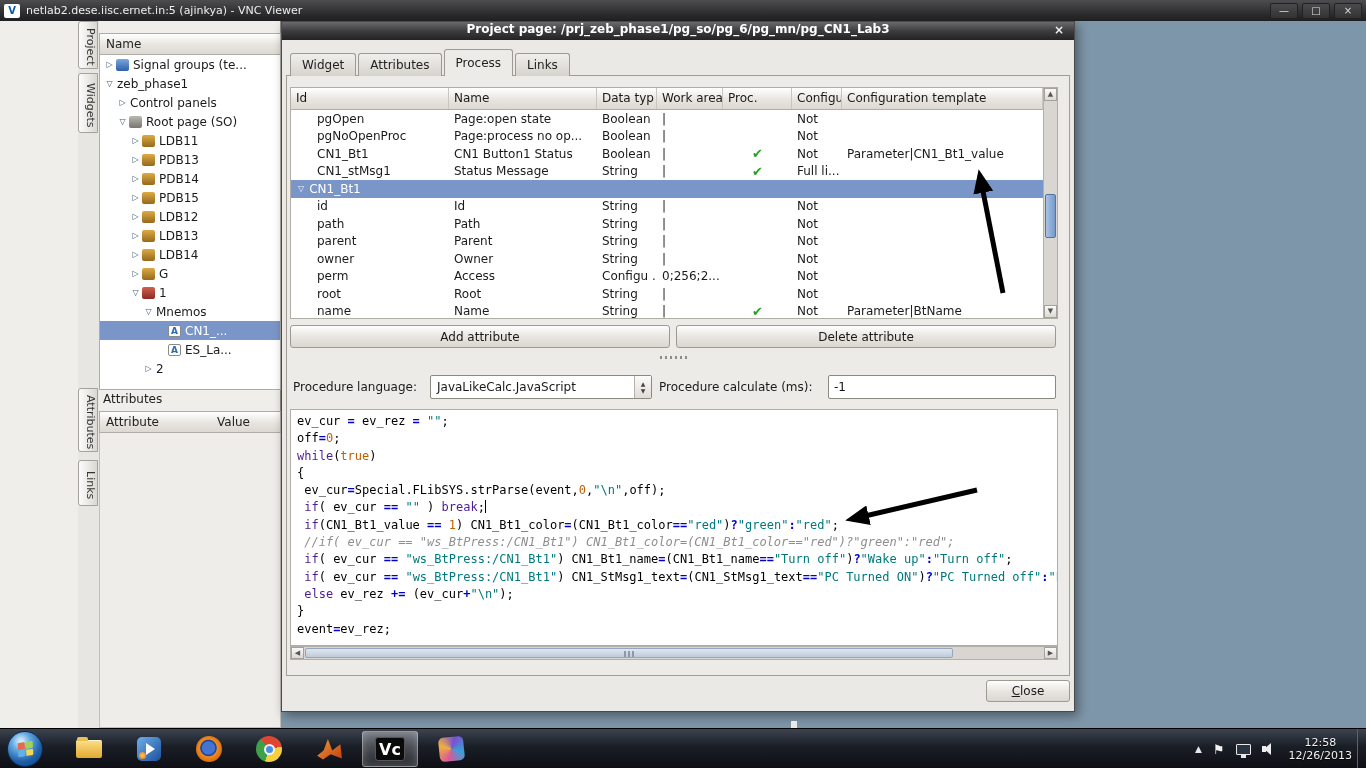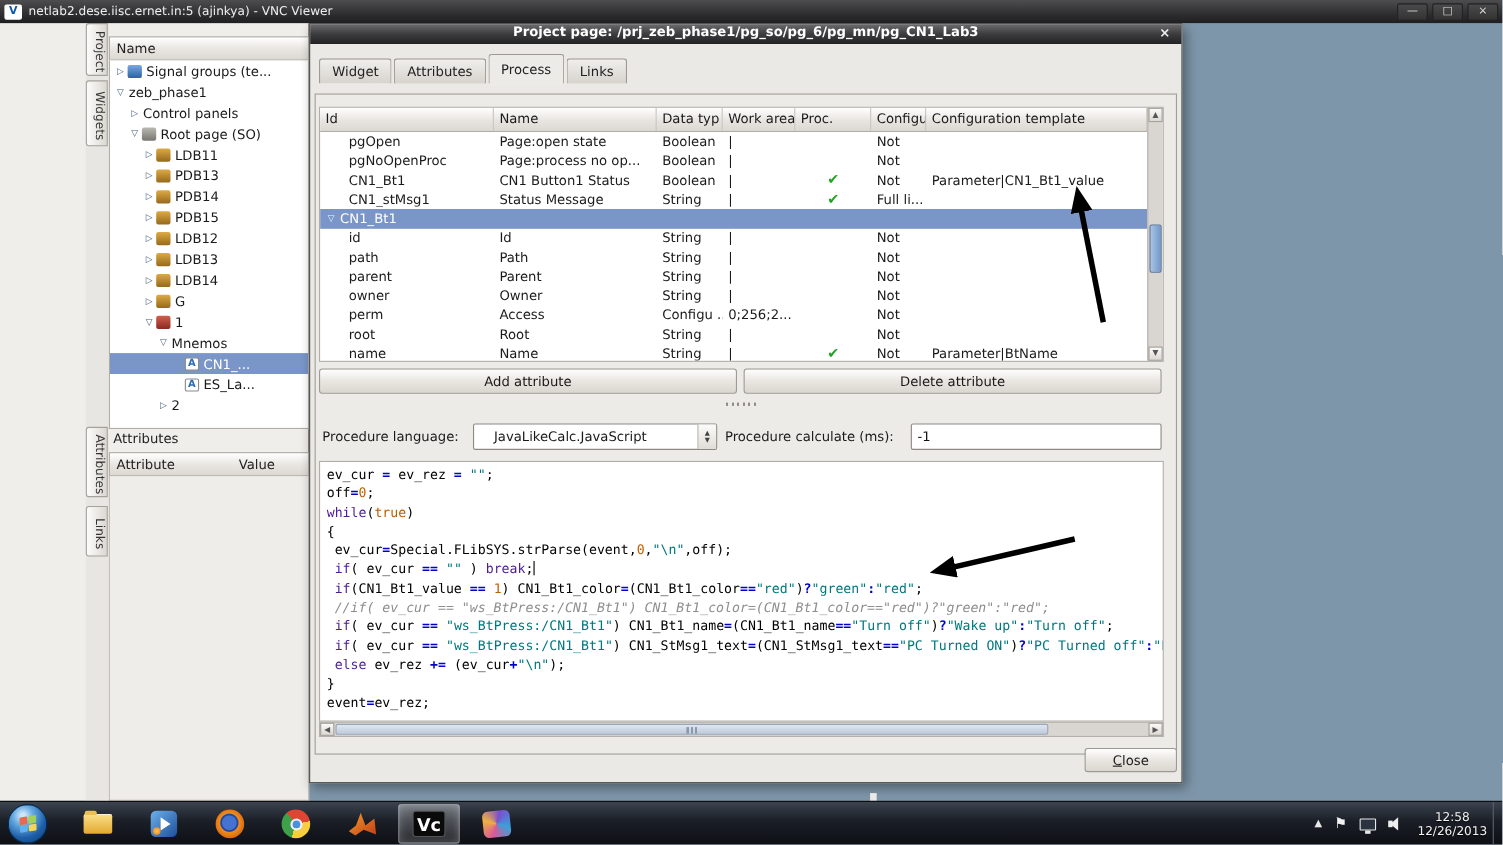"Id" .dlg-frame { top: 63px -> 53px }
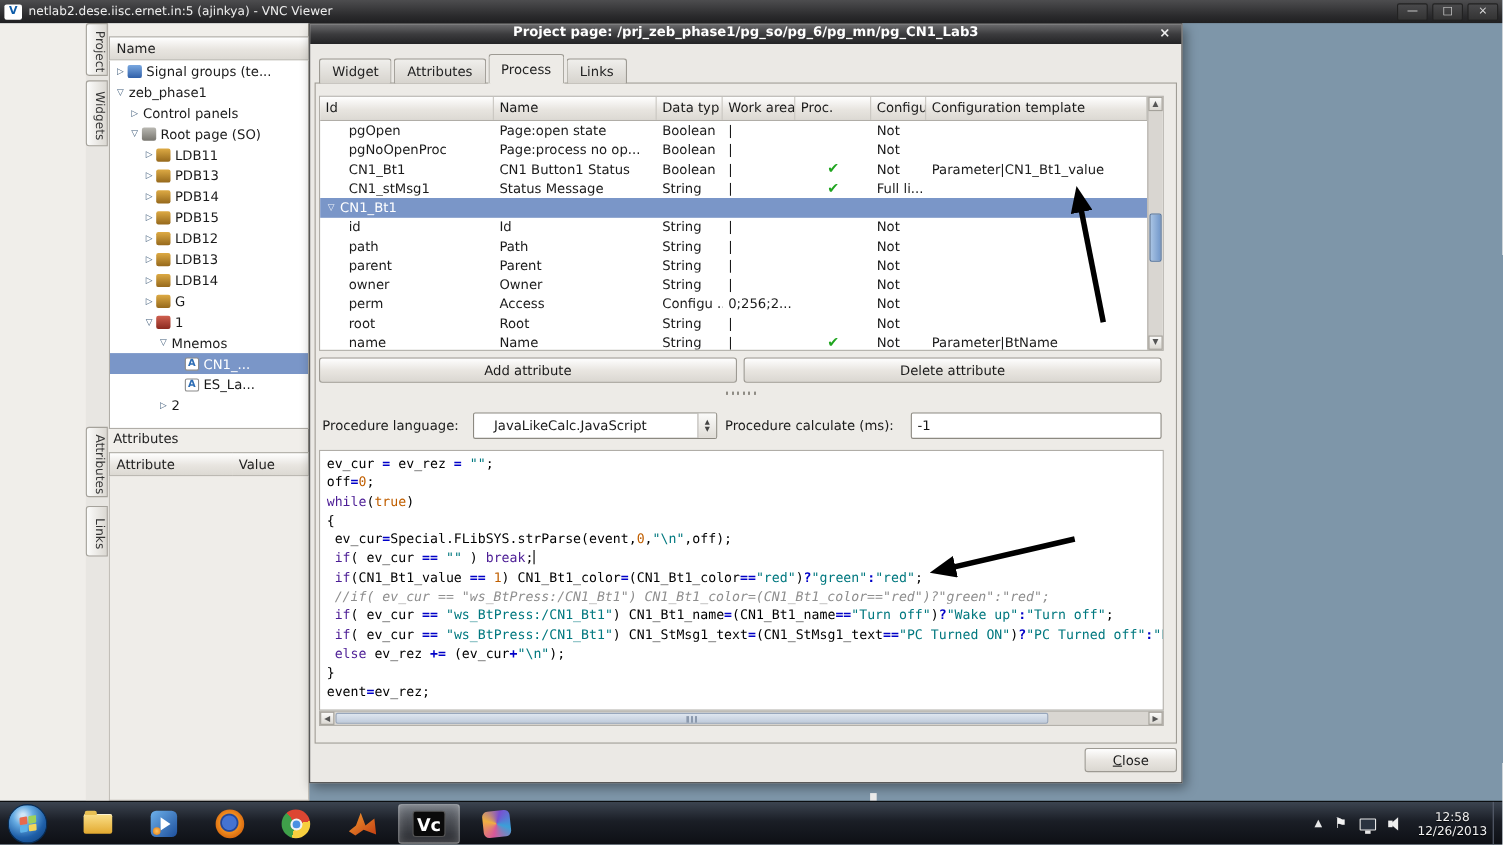"JavaLikeCalc.JavaScript" .combo { padding-left: 18px -> 6px }
